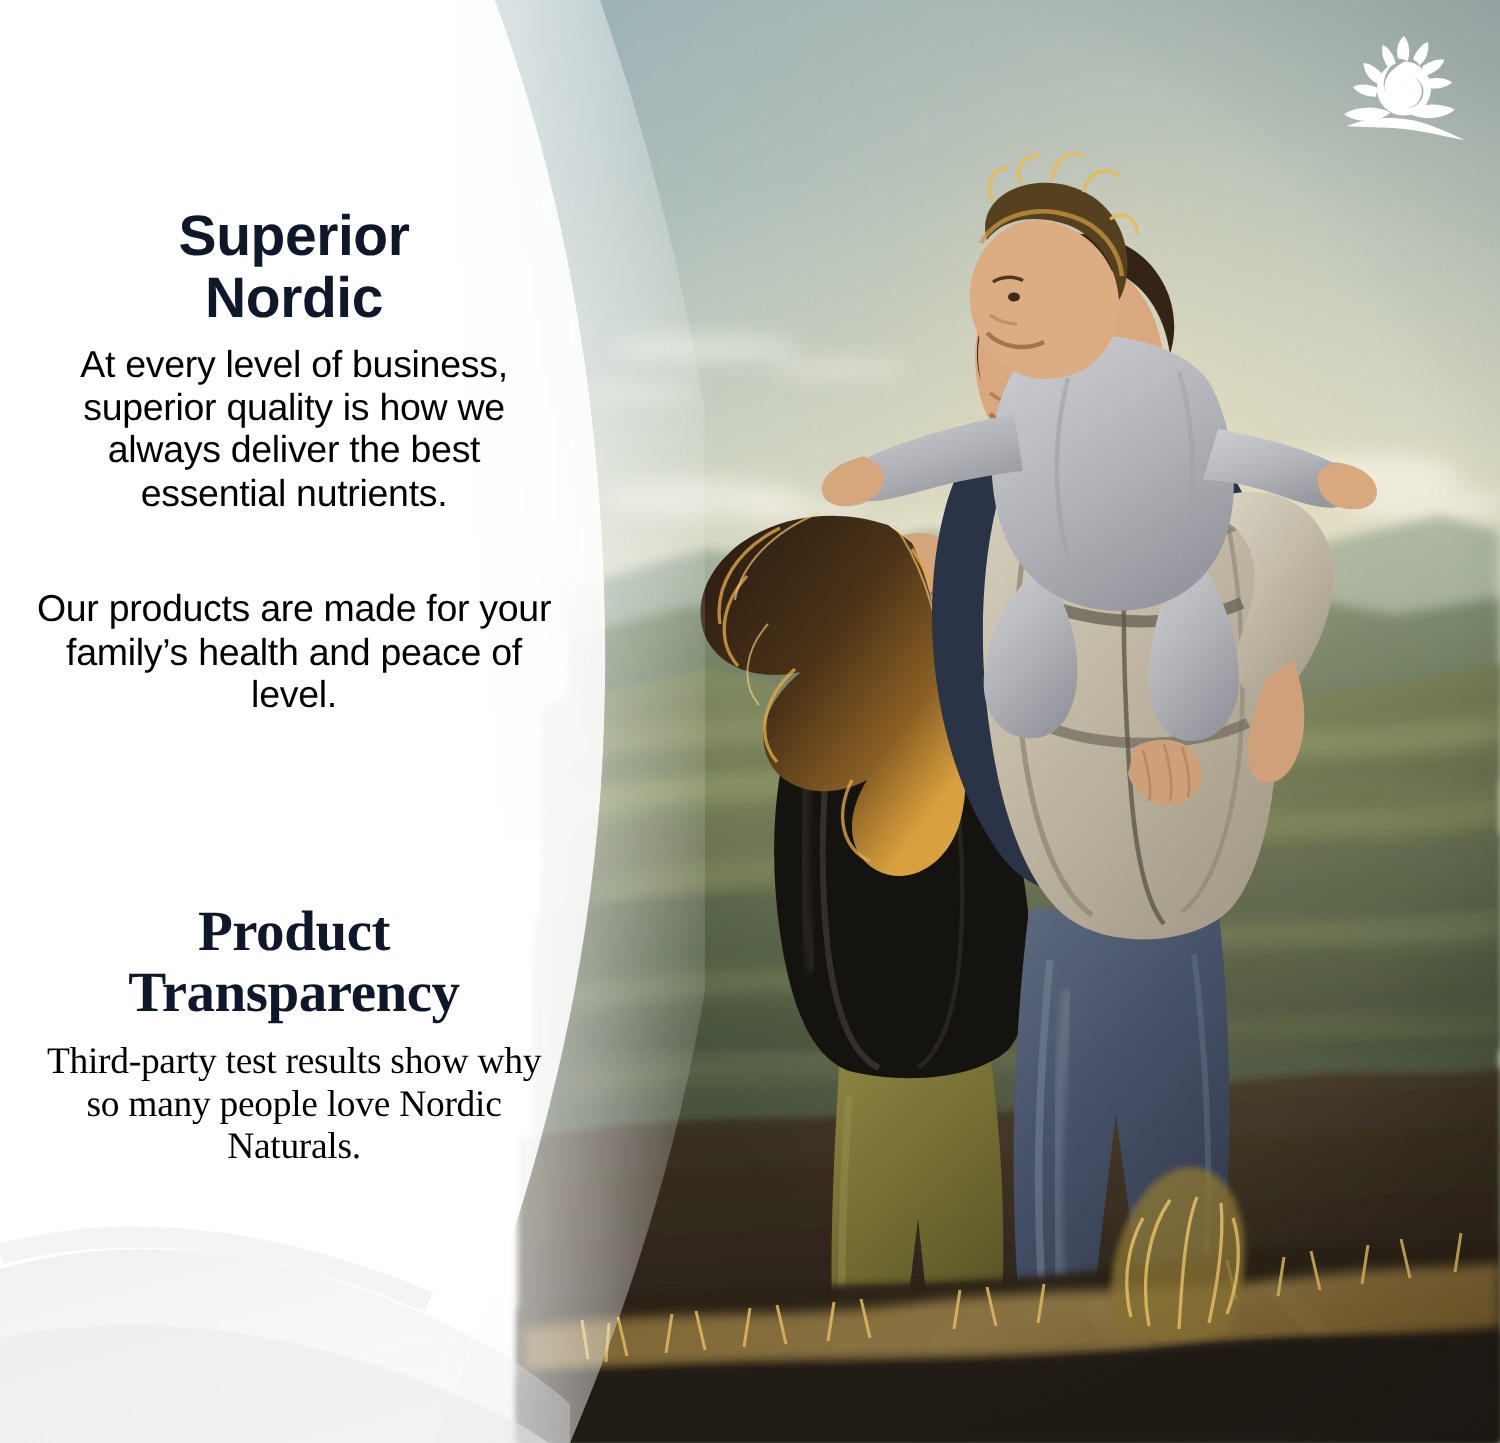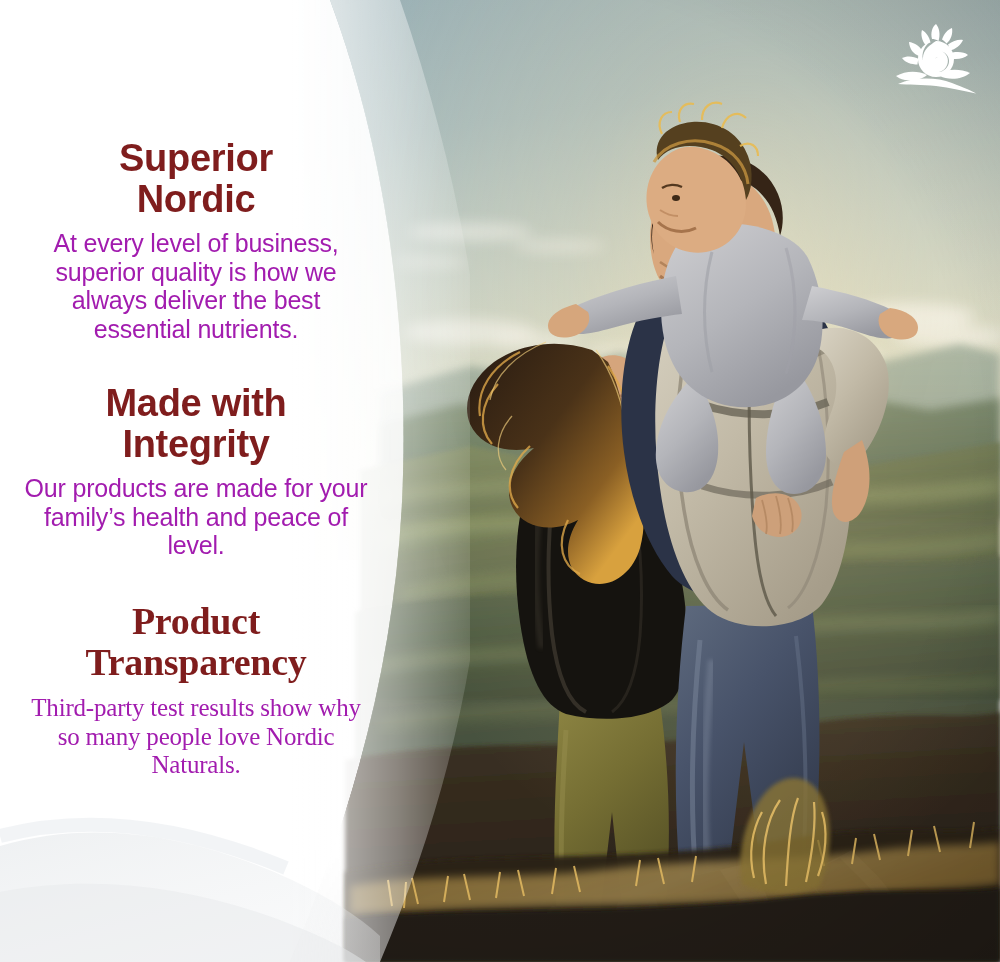"Superior" .heading { color: #7f1d1d -> #0f172a }
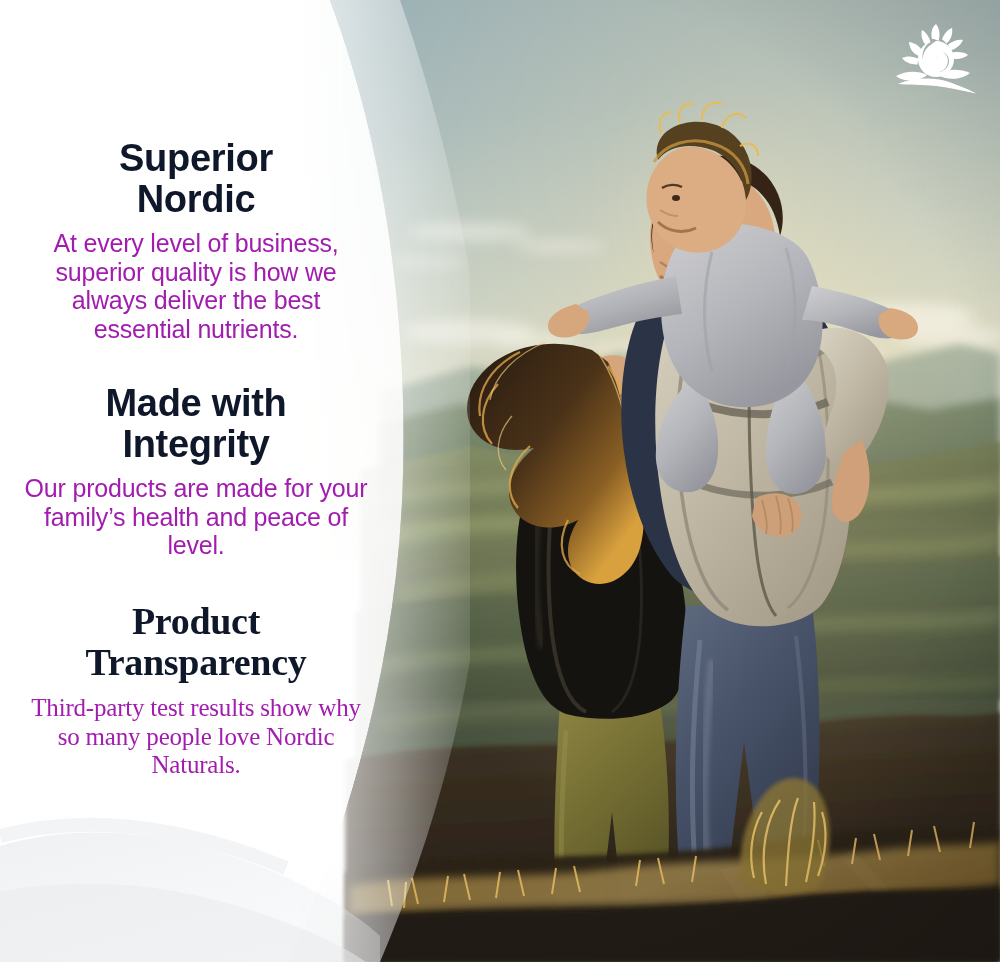"At every level of business," .body { color: #a21caf -> #000000 }
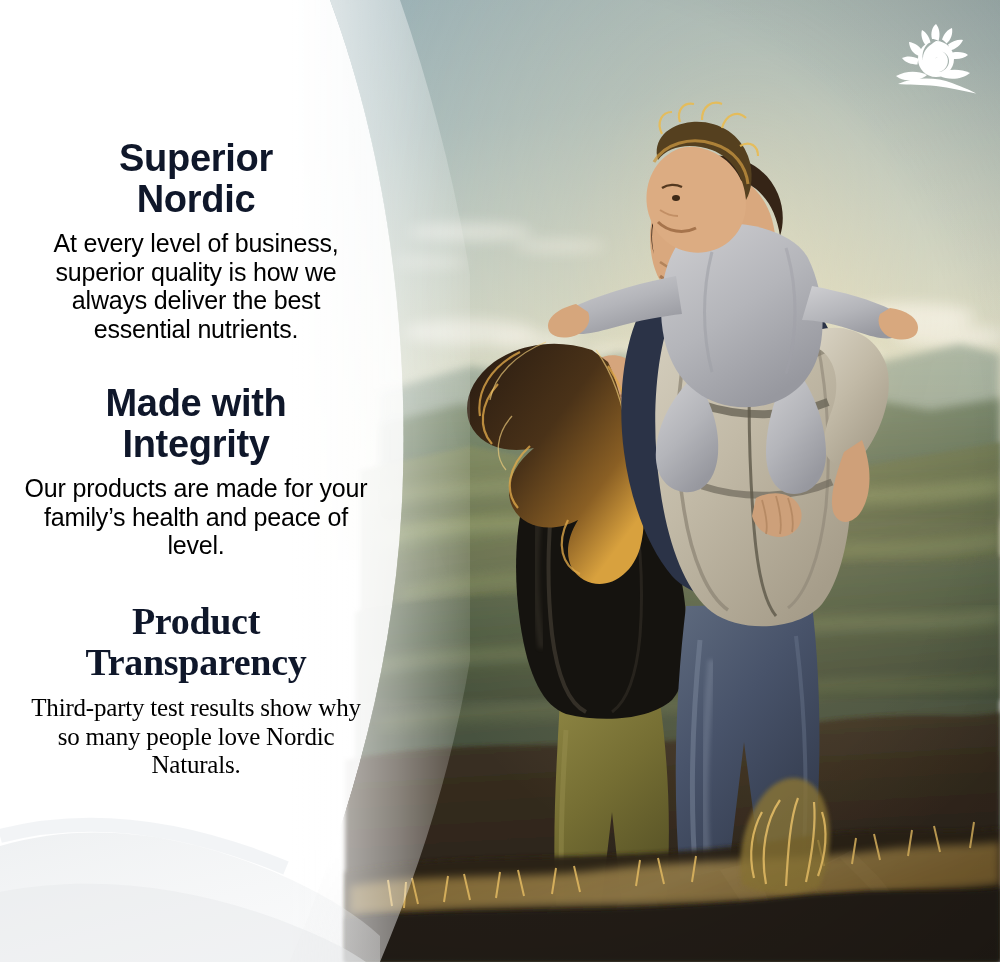"Made with" h2.heading { html: <h2><span>Made with</span><br><span>Integrity</span></h2> -> none }
